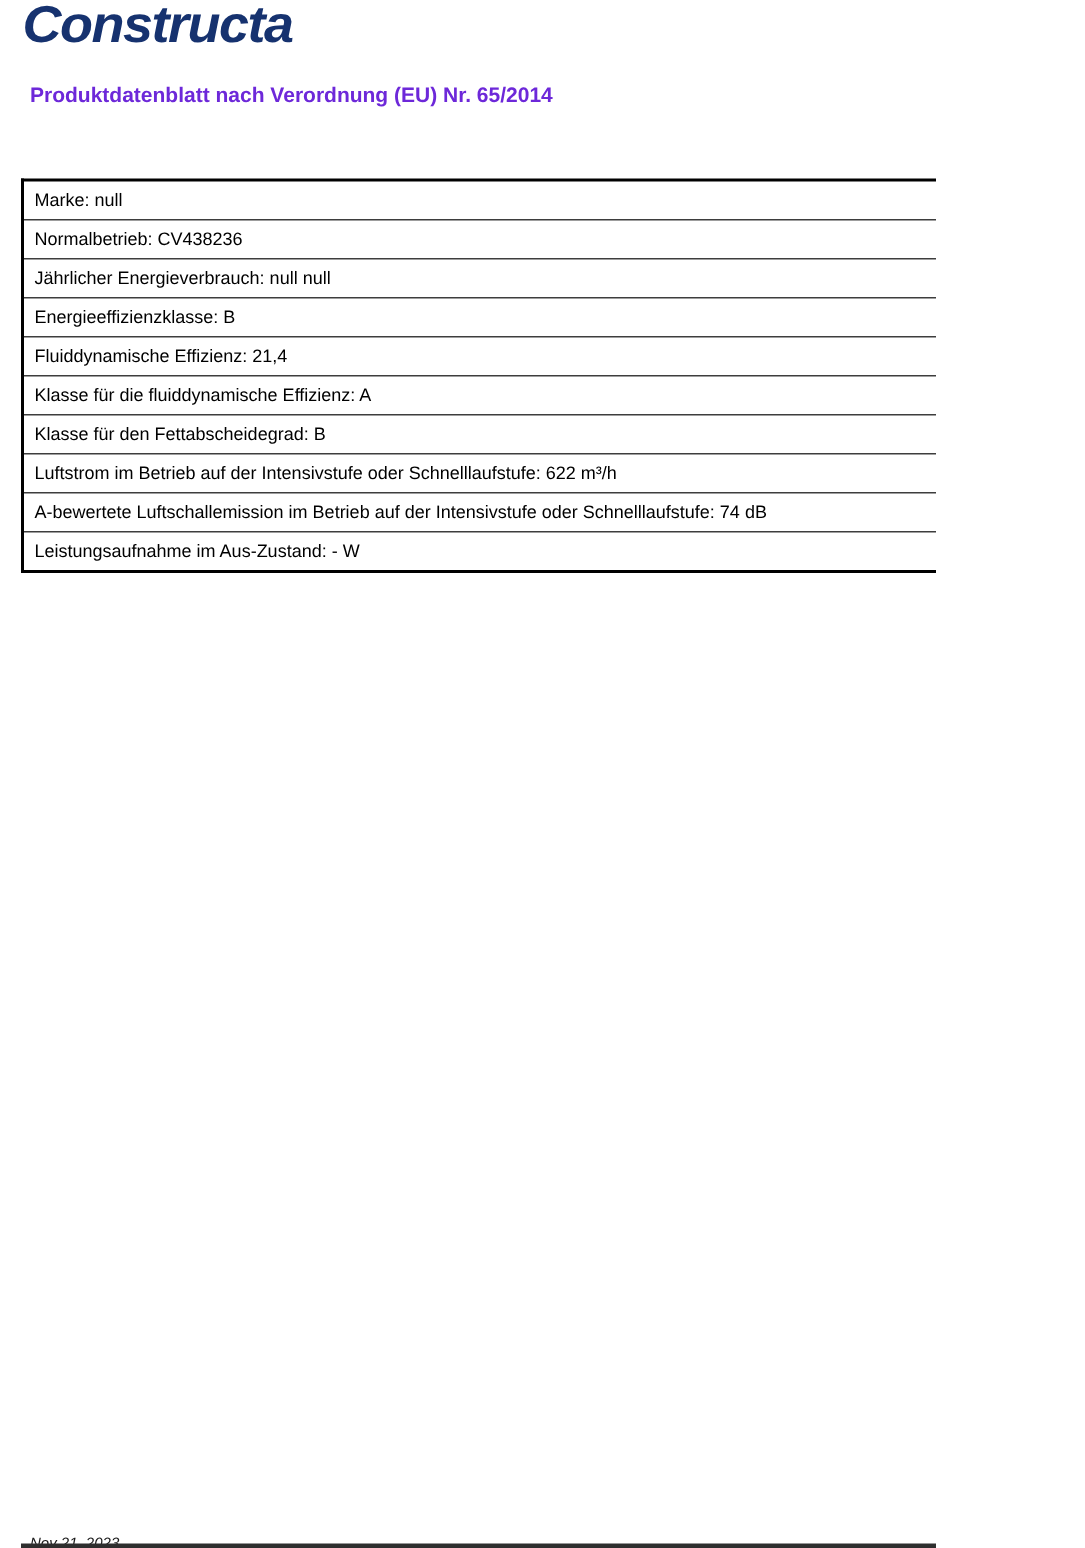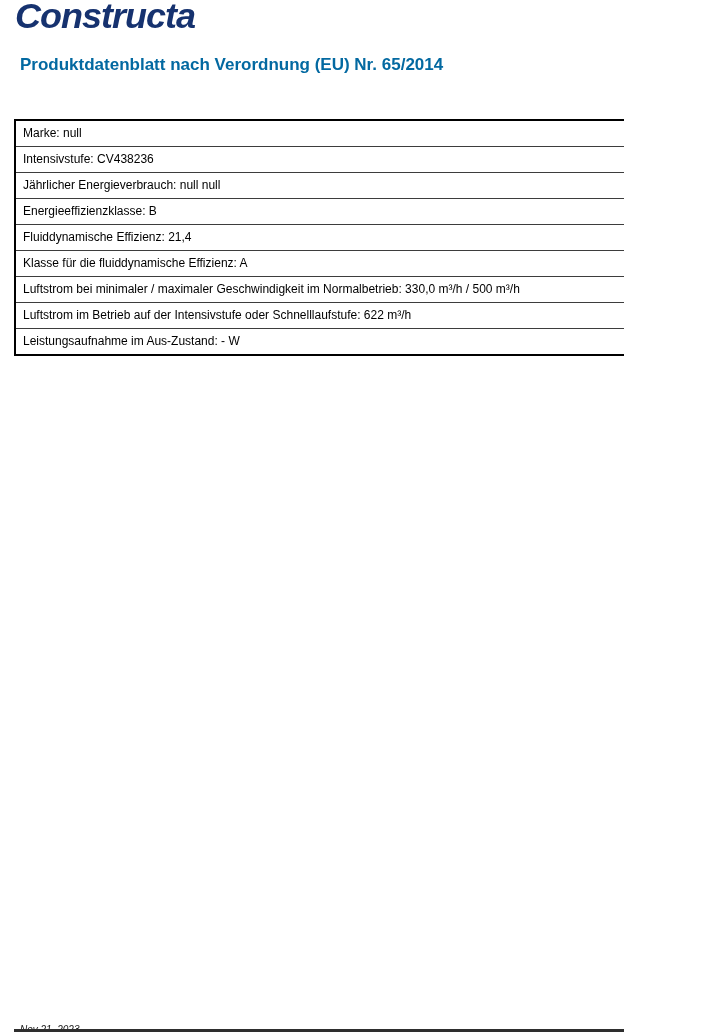"Produktdatenblatt nach Verordnung (EU)" .doc-title { color: #0369a1 -> #6d28d9; font-size: 17px -> 14px }
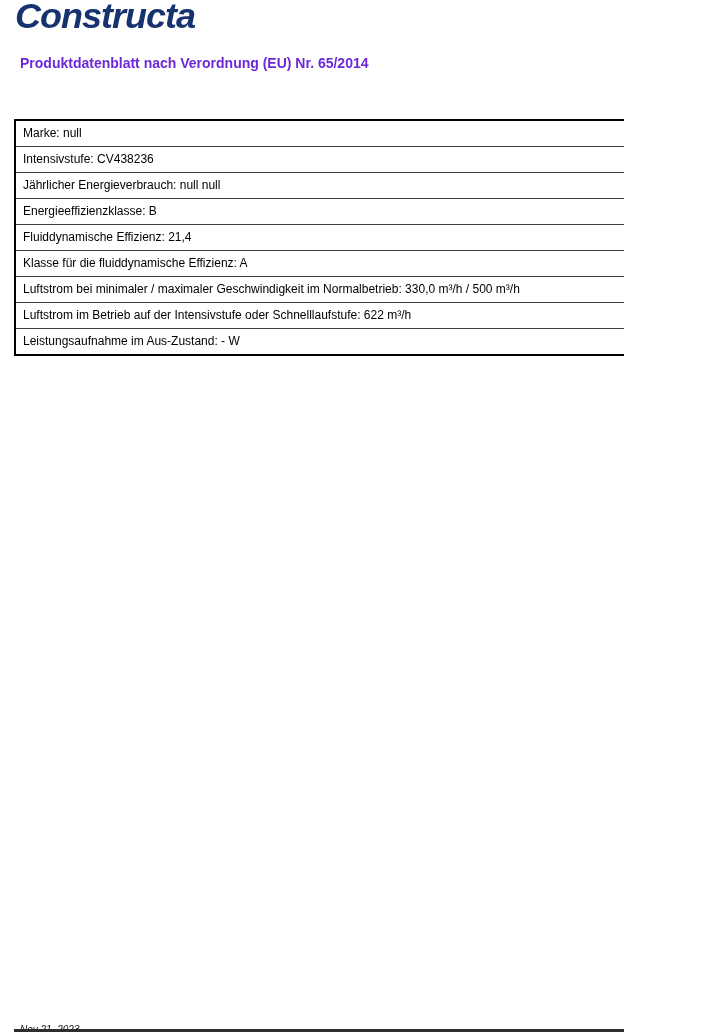"Intensivstufe: CV438236" td { text: Intensivstufe -> Normalbetrieb }
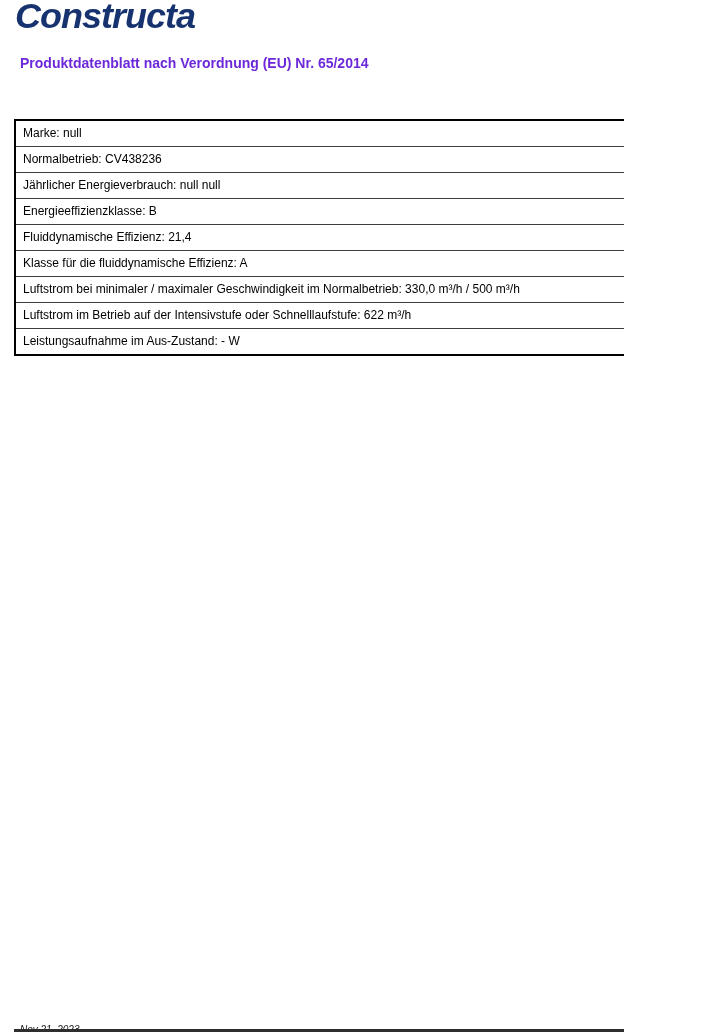"Klasse für den Fettabscheidegrad: B" tr { html: none -> <tr> <td>Klasse für den Fettabscheidegrad: B</td> </tr> }
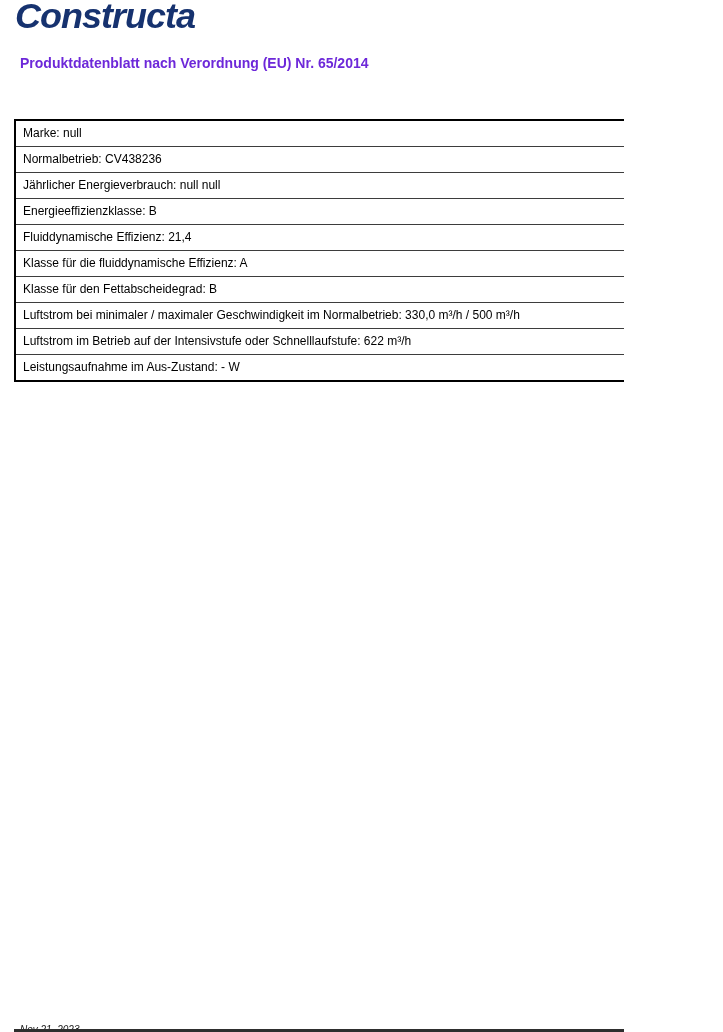"Luftstrom bei minimaler / maximaler" tr { html: <tr> <td>Luftstrom bei minimaler / maximaler Geschwindigkeit im Normalbetrieb: 330,0 m³/h / 500 m³/h</td> </tr> -> none }
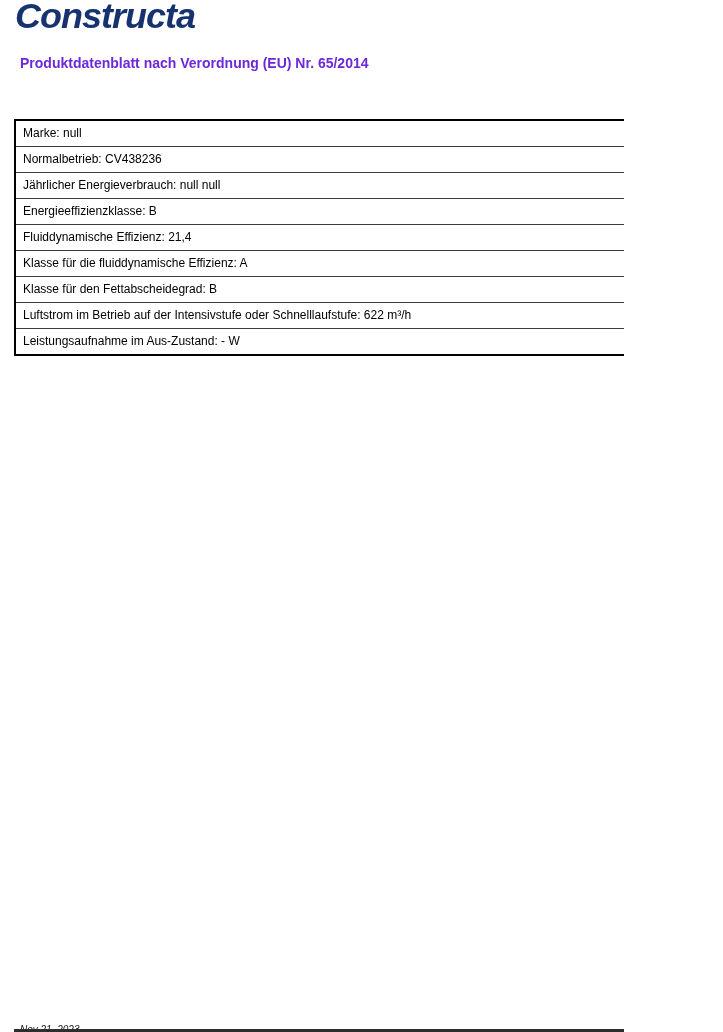"A-bewertete Luftschallemission im" tr { html: none -> <tr> <td>A-bewertete Luftschallemission im Betrieb auf der Intensivstufe oder Schnelllaufstufe: 74 dB</td> </tr> }
